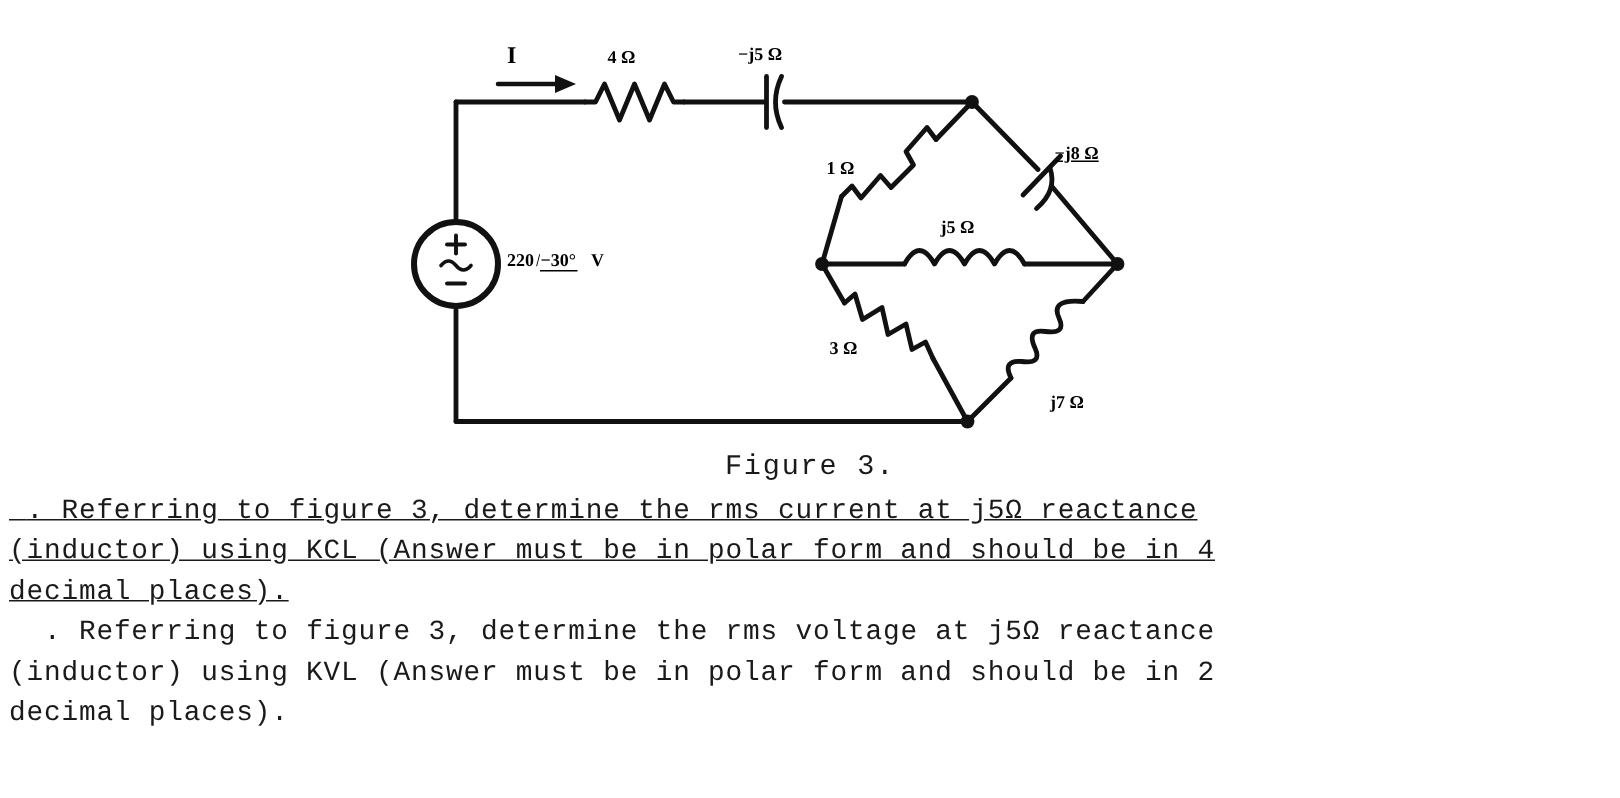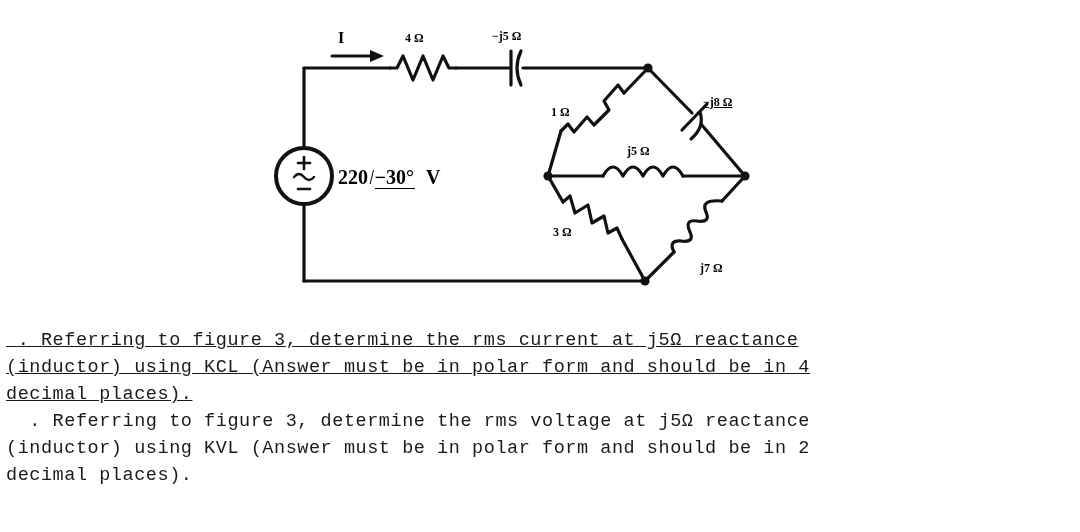"220/−30° V" .angle-val { font-size: 20px -> 12px }
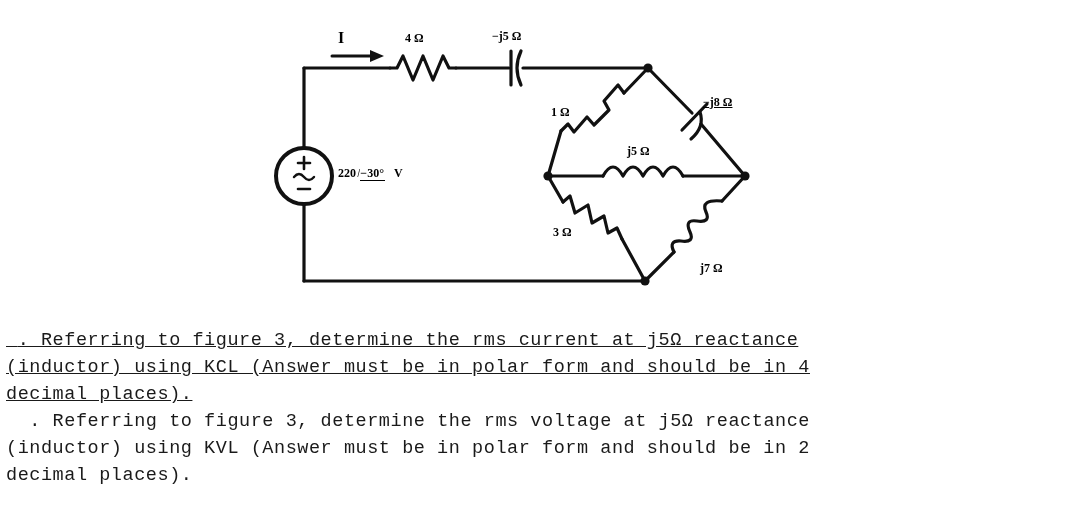"Figure 3." div { html: none -> <div>Figure 3.</div> }
